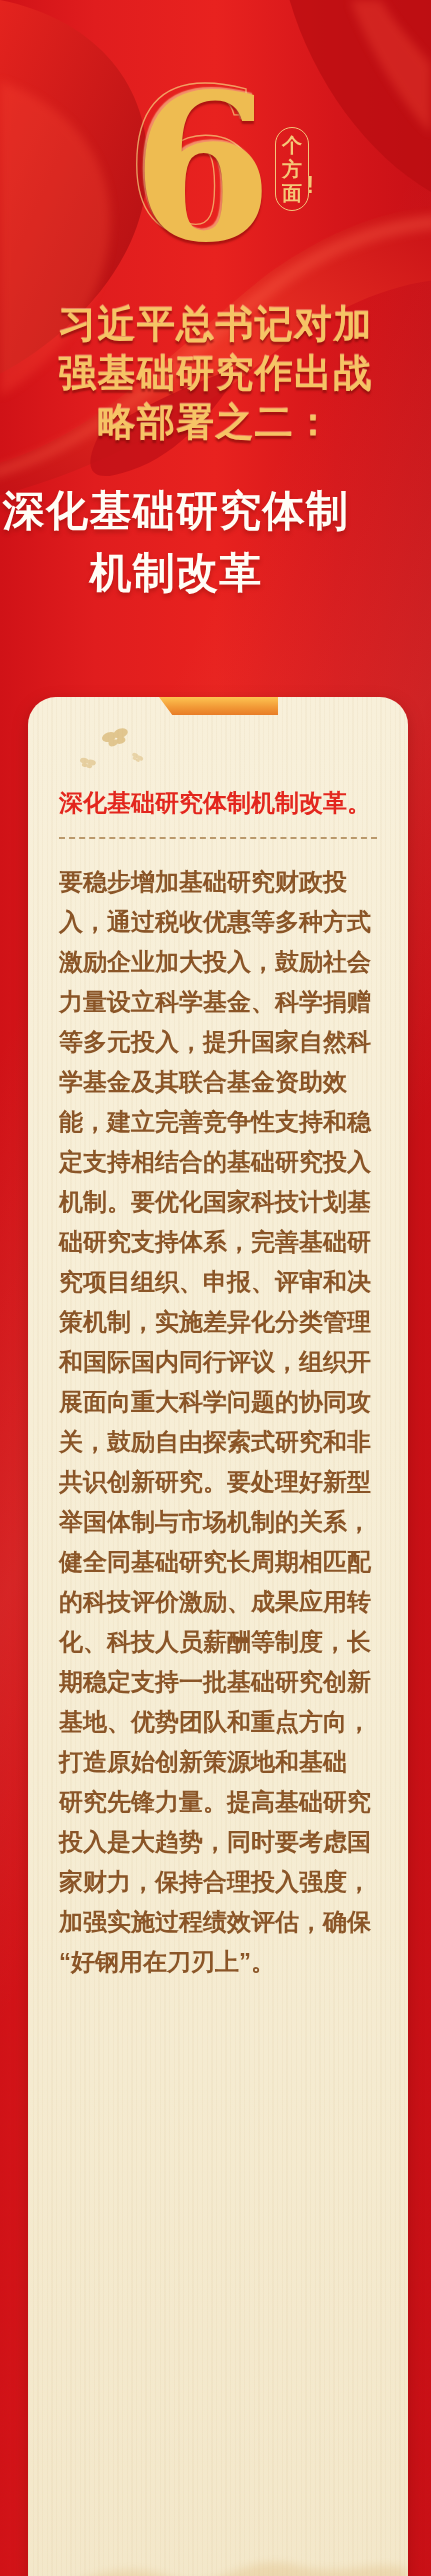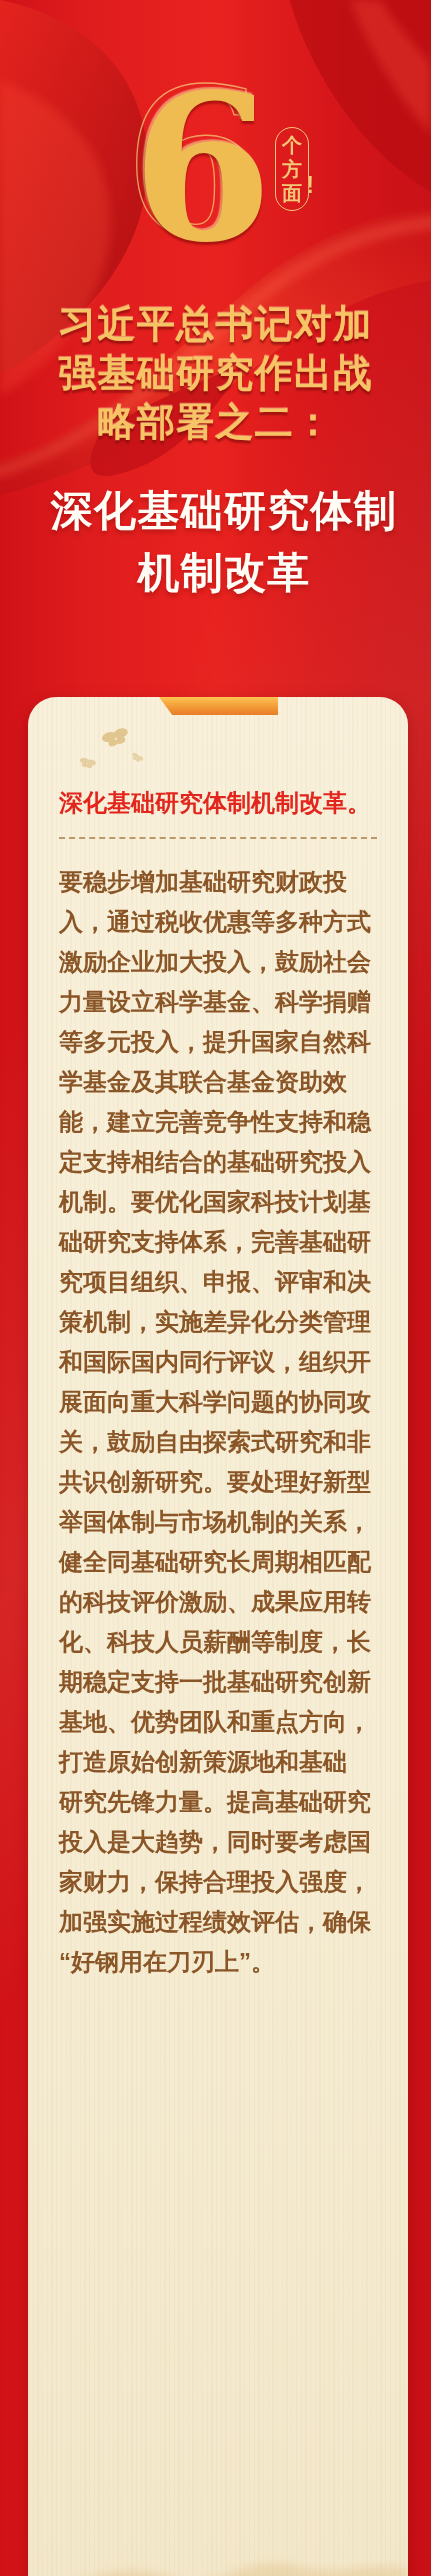"深化基础研究体制" .title-white { margin-left: 48px -> none }
